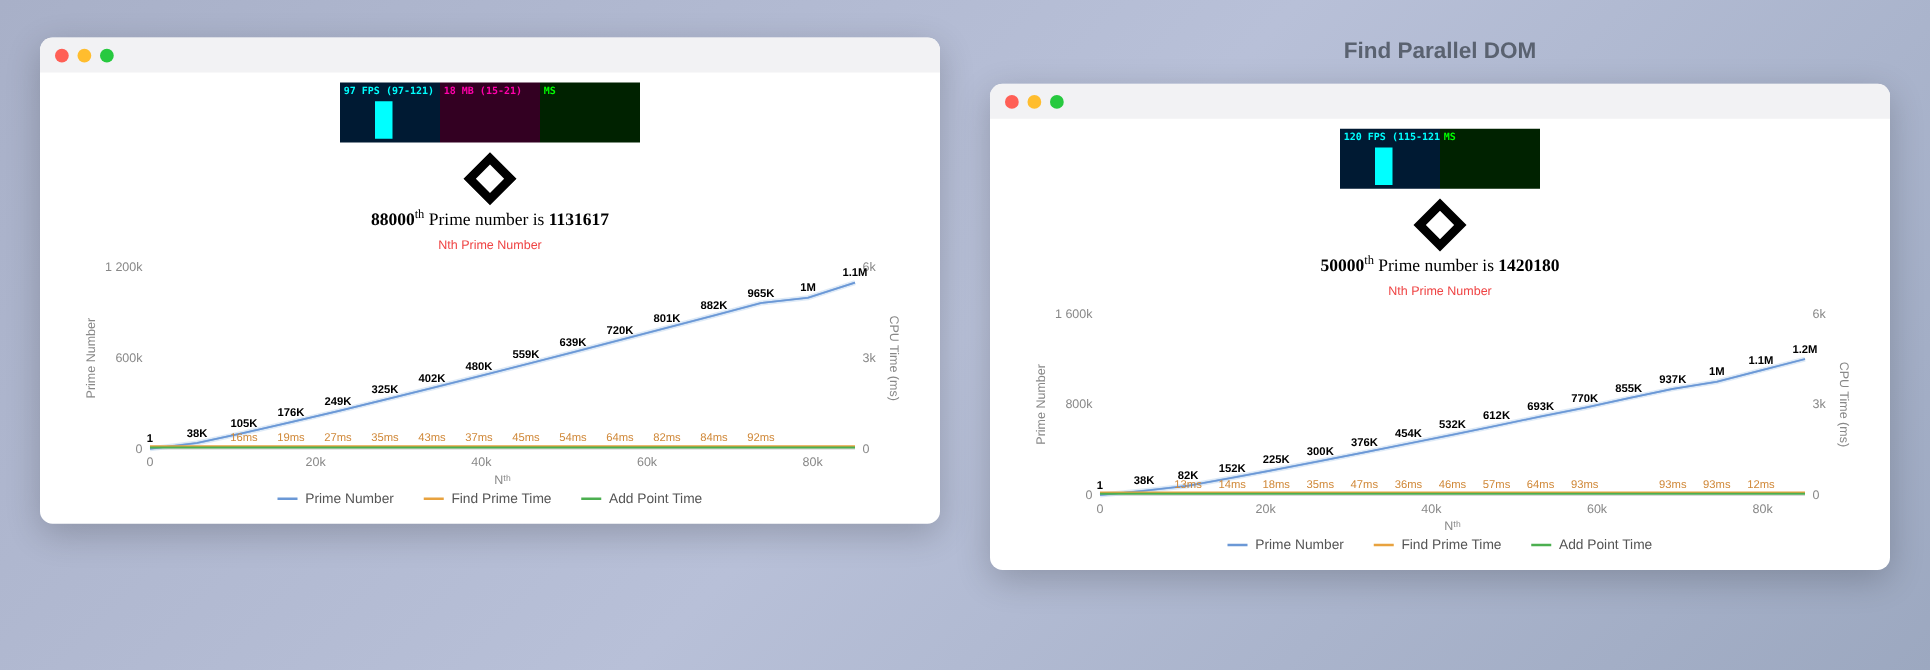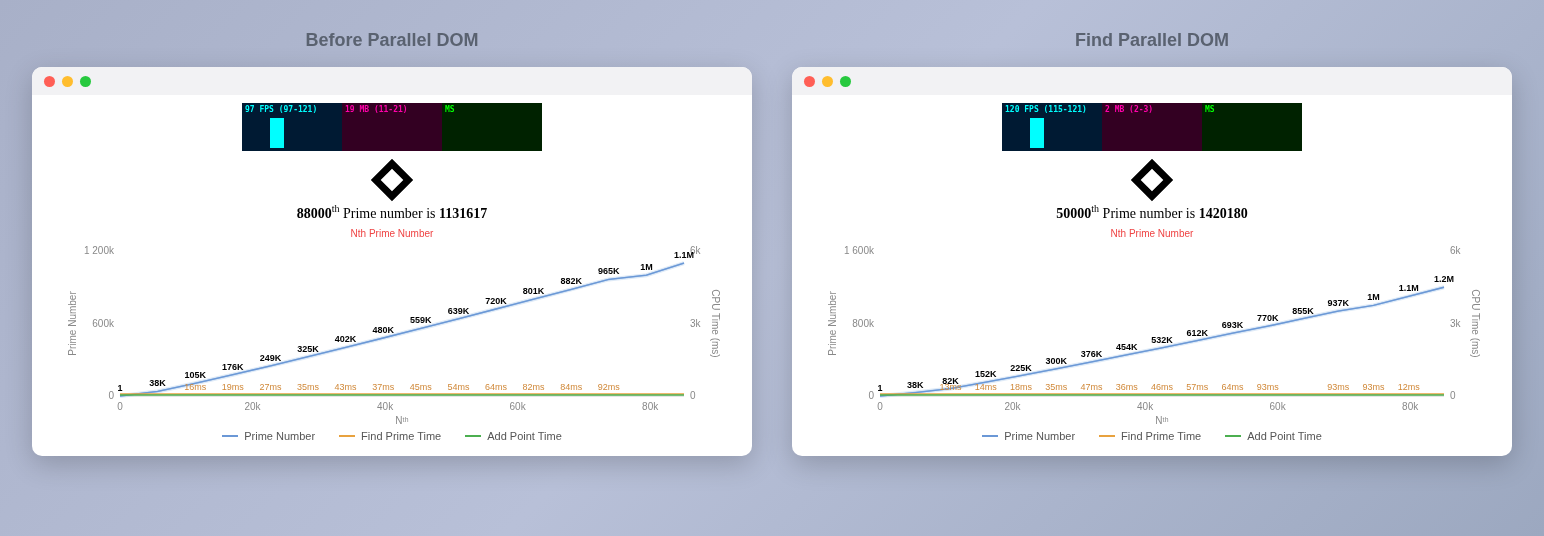"Before Parallel DOM" div.side-title { html: <div>Before Parallel DOM</div> -> none }
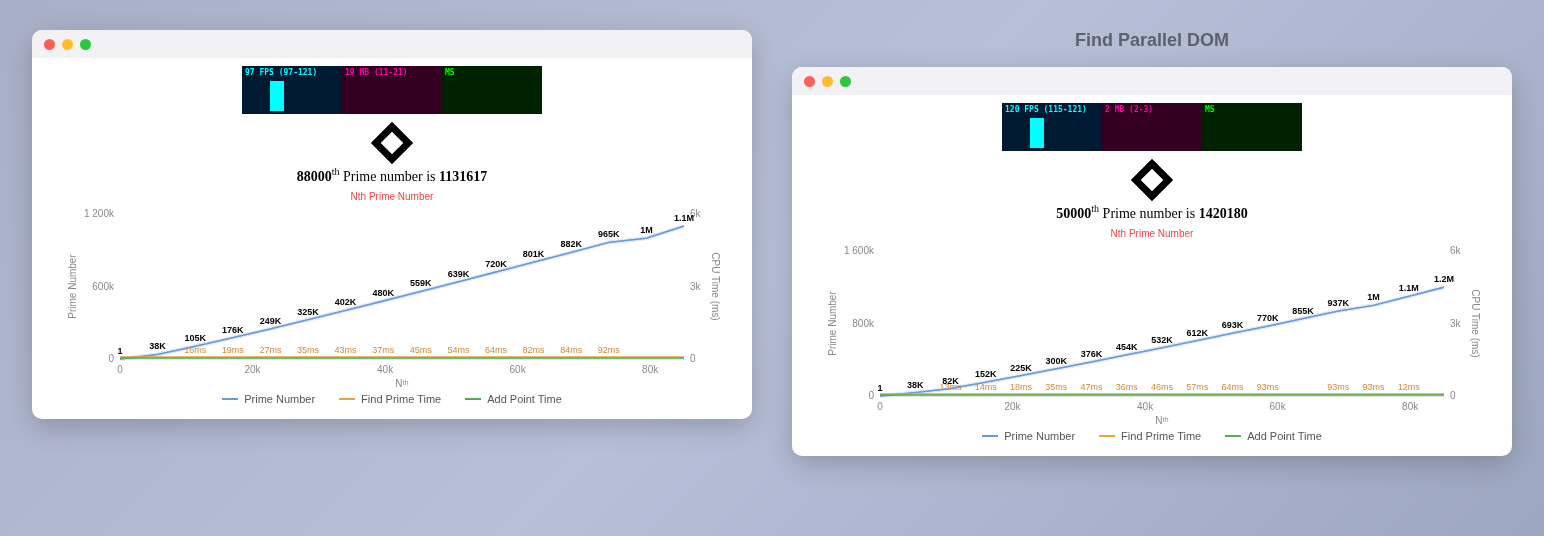"97 FPS (97-121)" .stat-panel { width: 100px -> 80px }
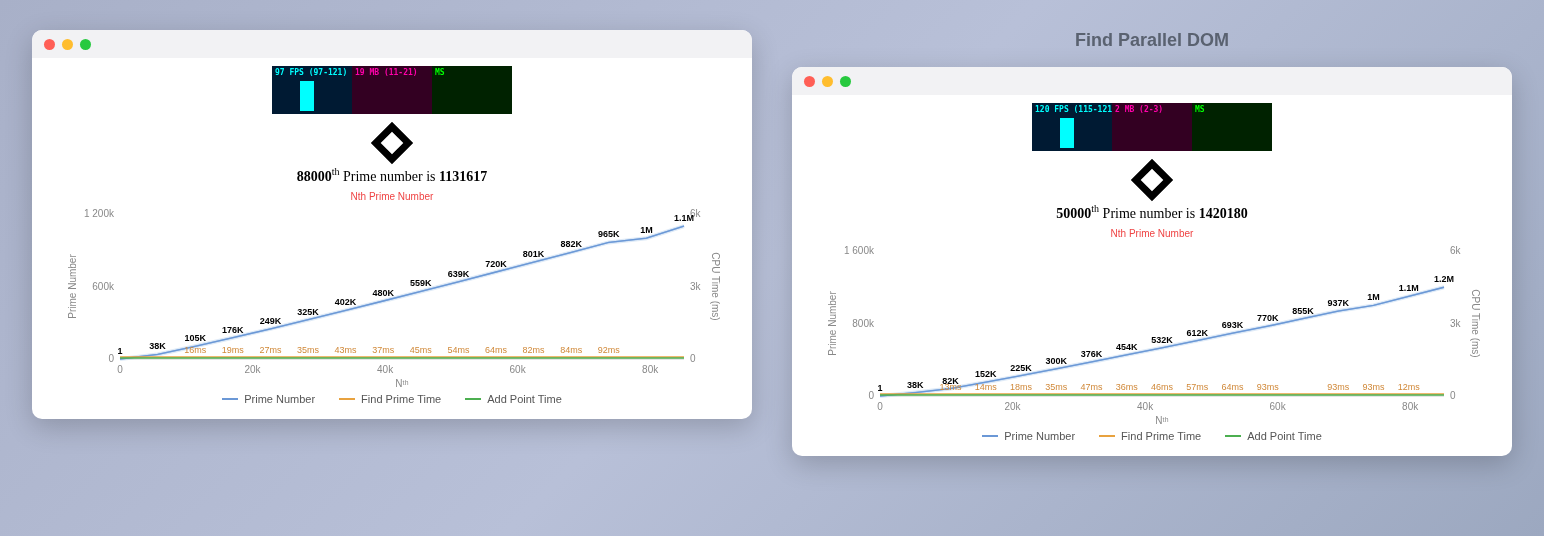"19 MB (11-21)" span.stat-label { text: 19 MB (11-21 -> 18 MB (15-21 }
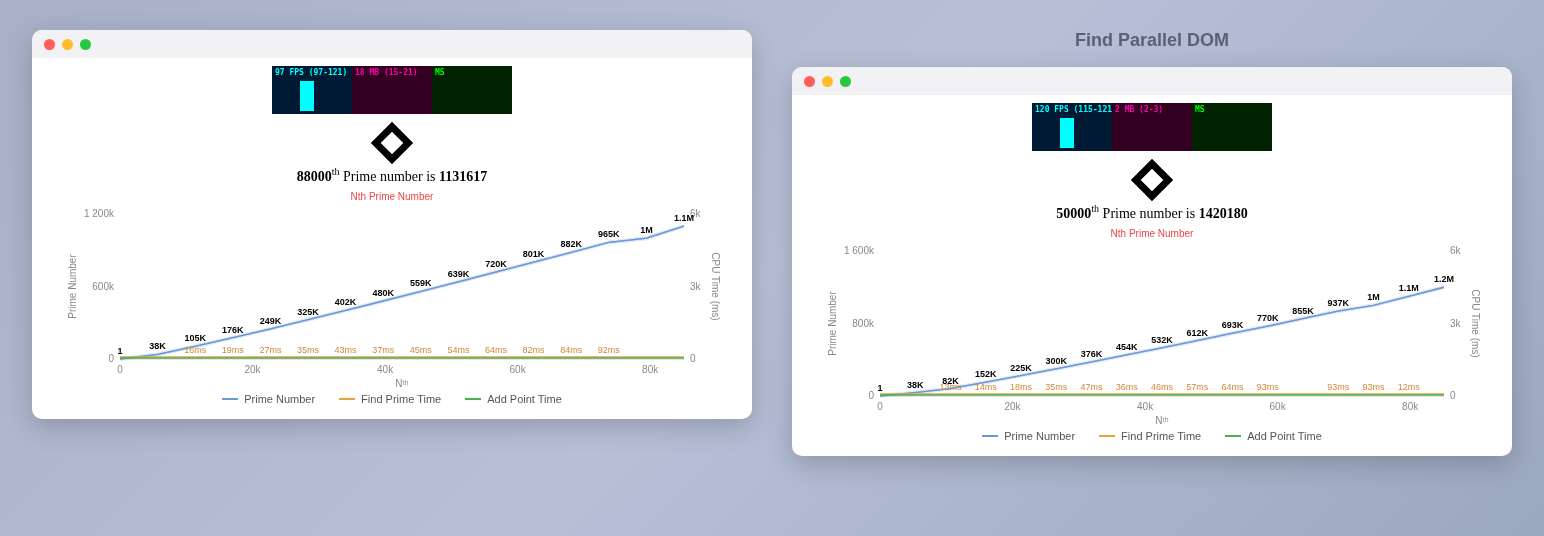"2 MB (2-3)" div.stat-panel { html: <div> <span>2 MB (2-3)</span> </div> -> none }
